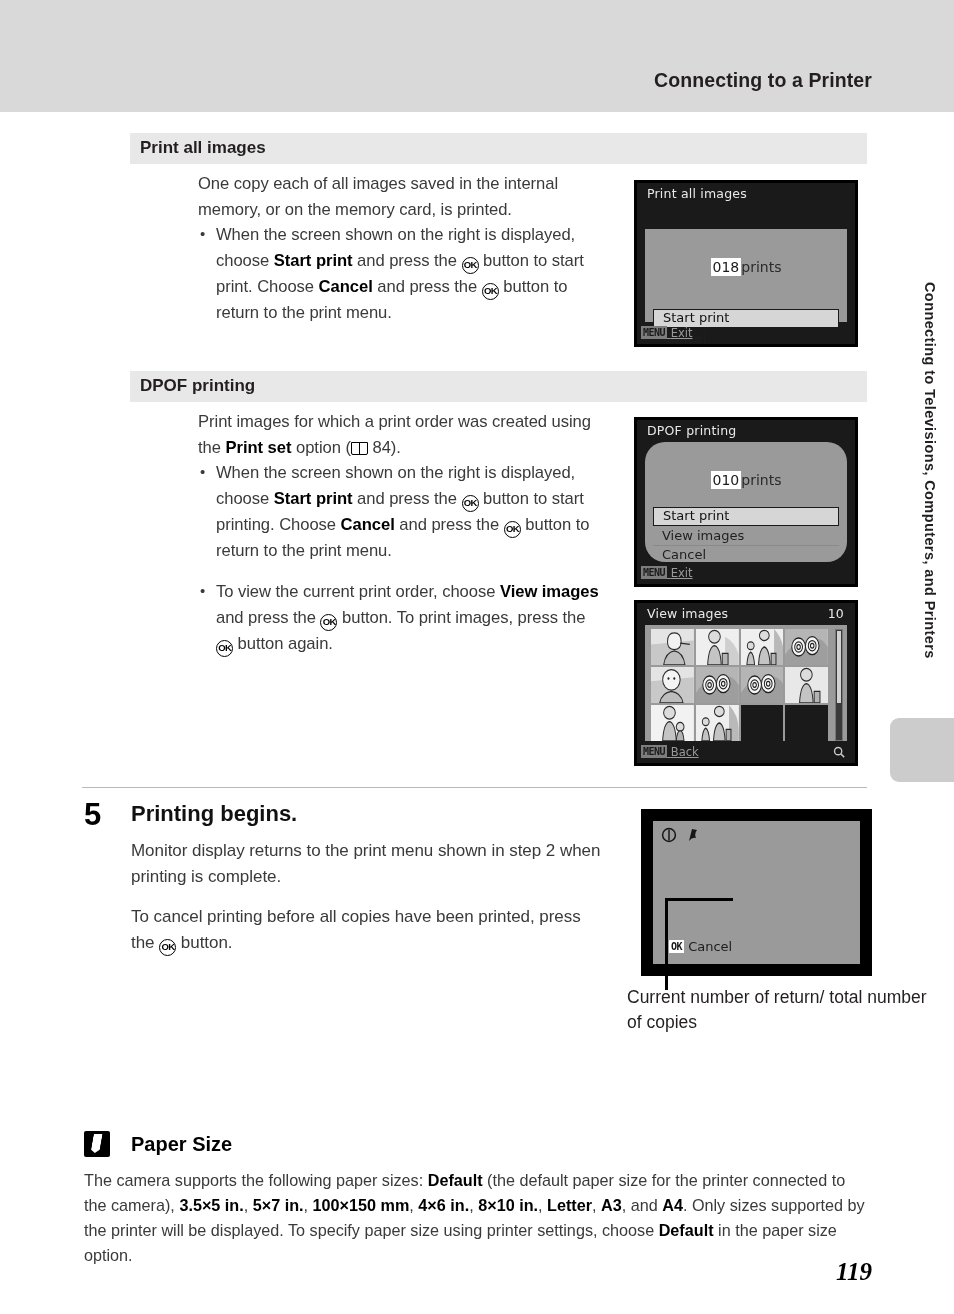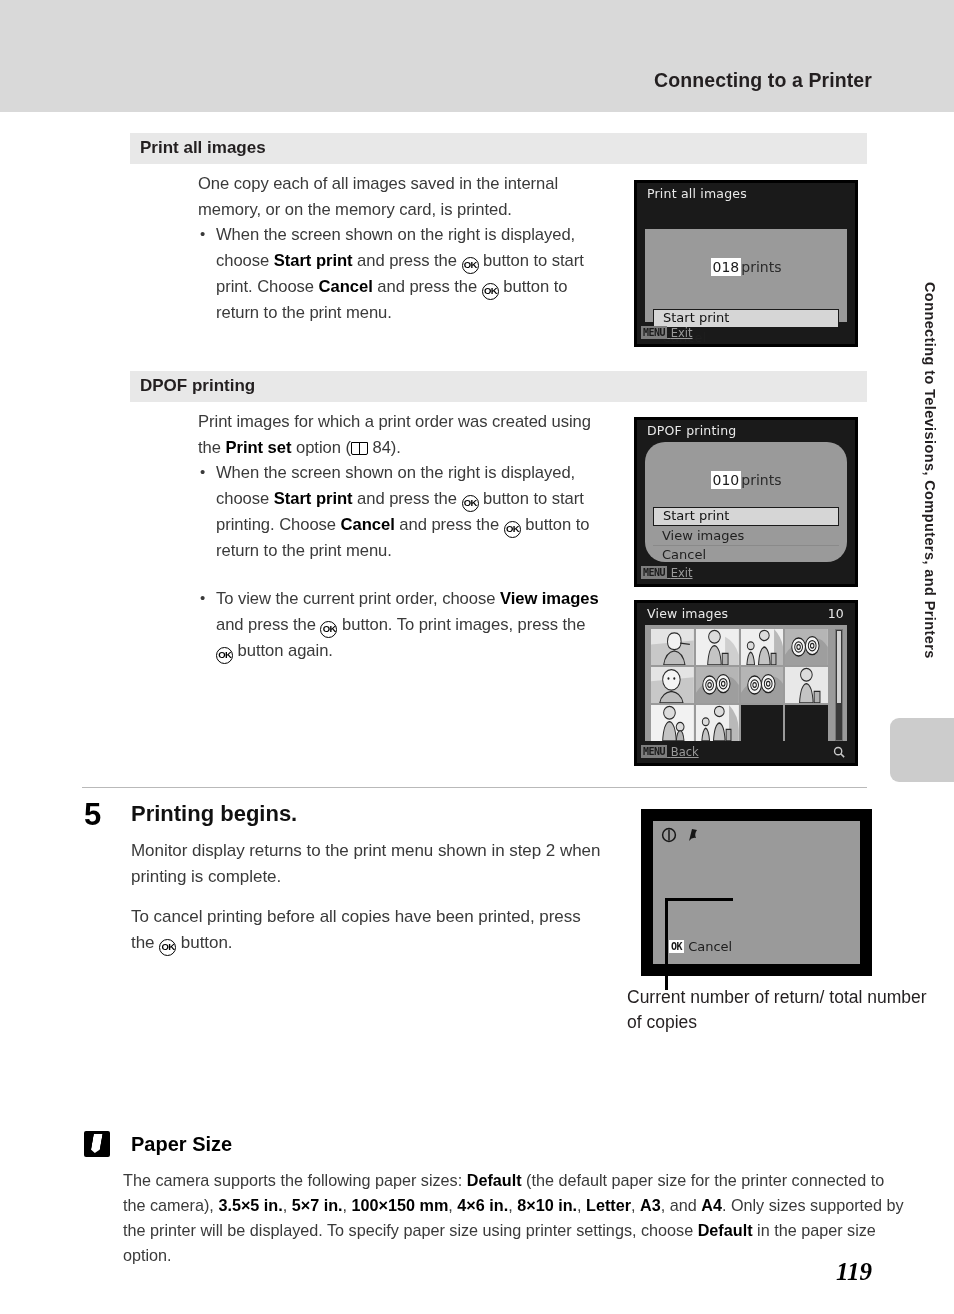"To view the current print" li { margin-top: 23px -> 16px }
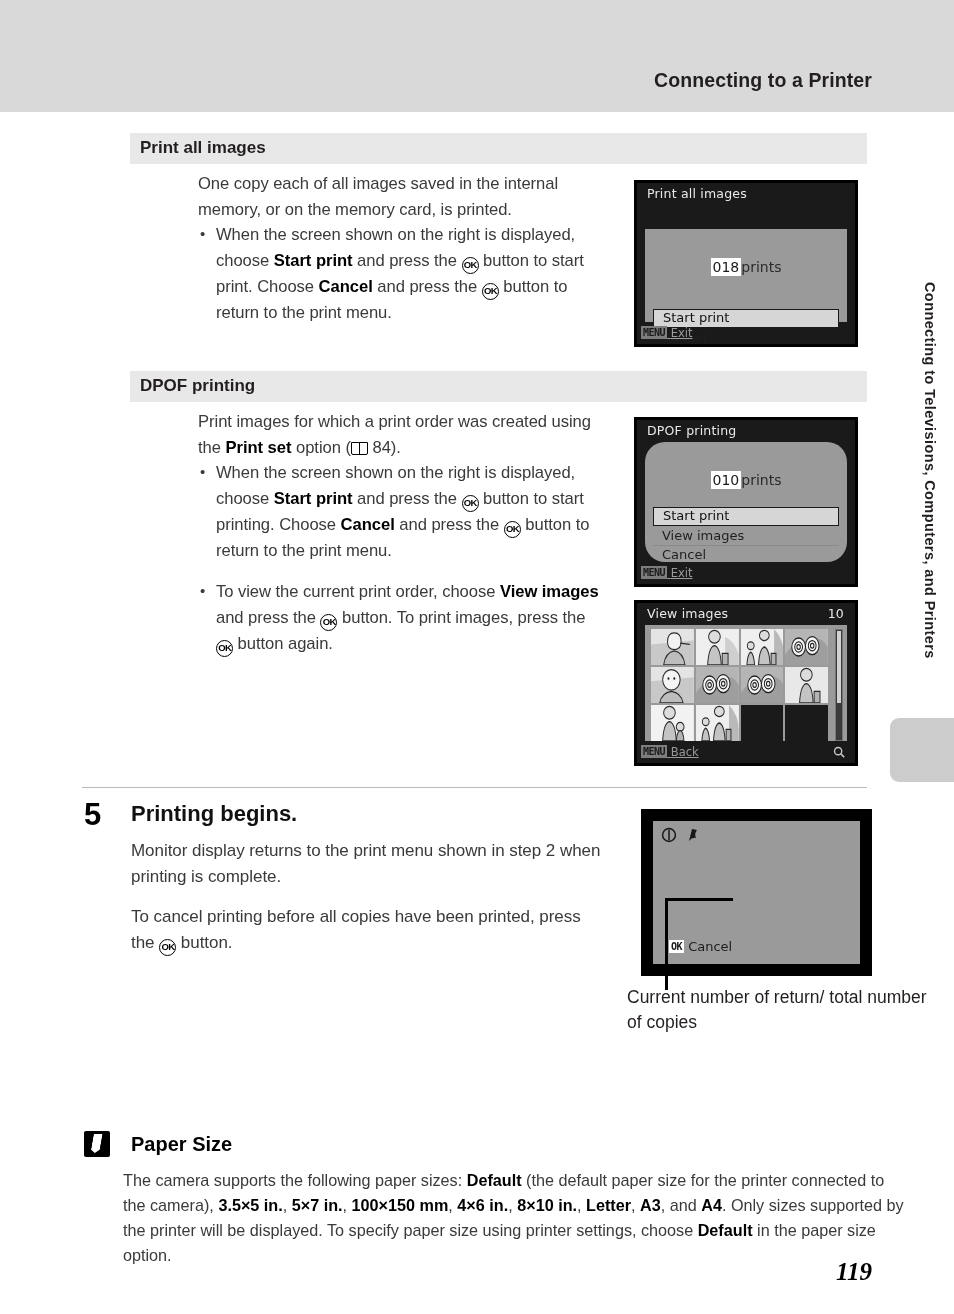"The camera supports the following" .note-body { margin-left: 39px -> none }
